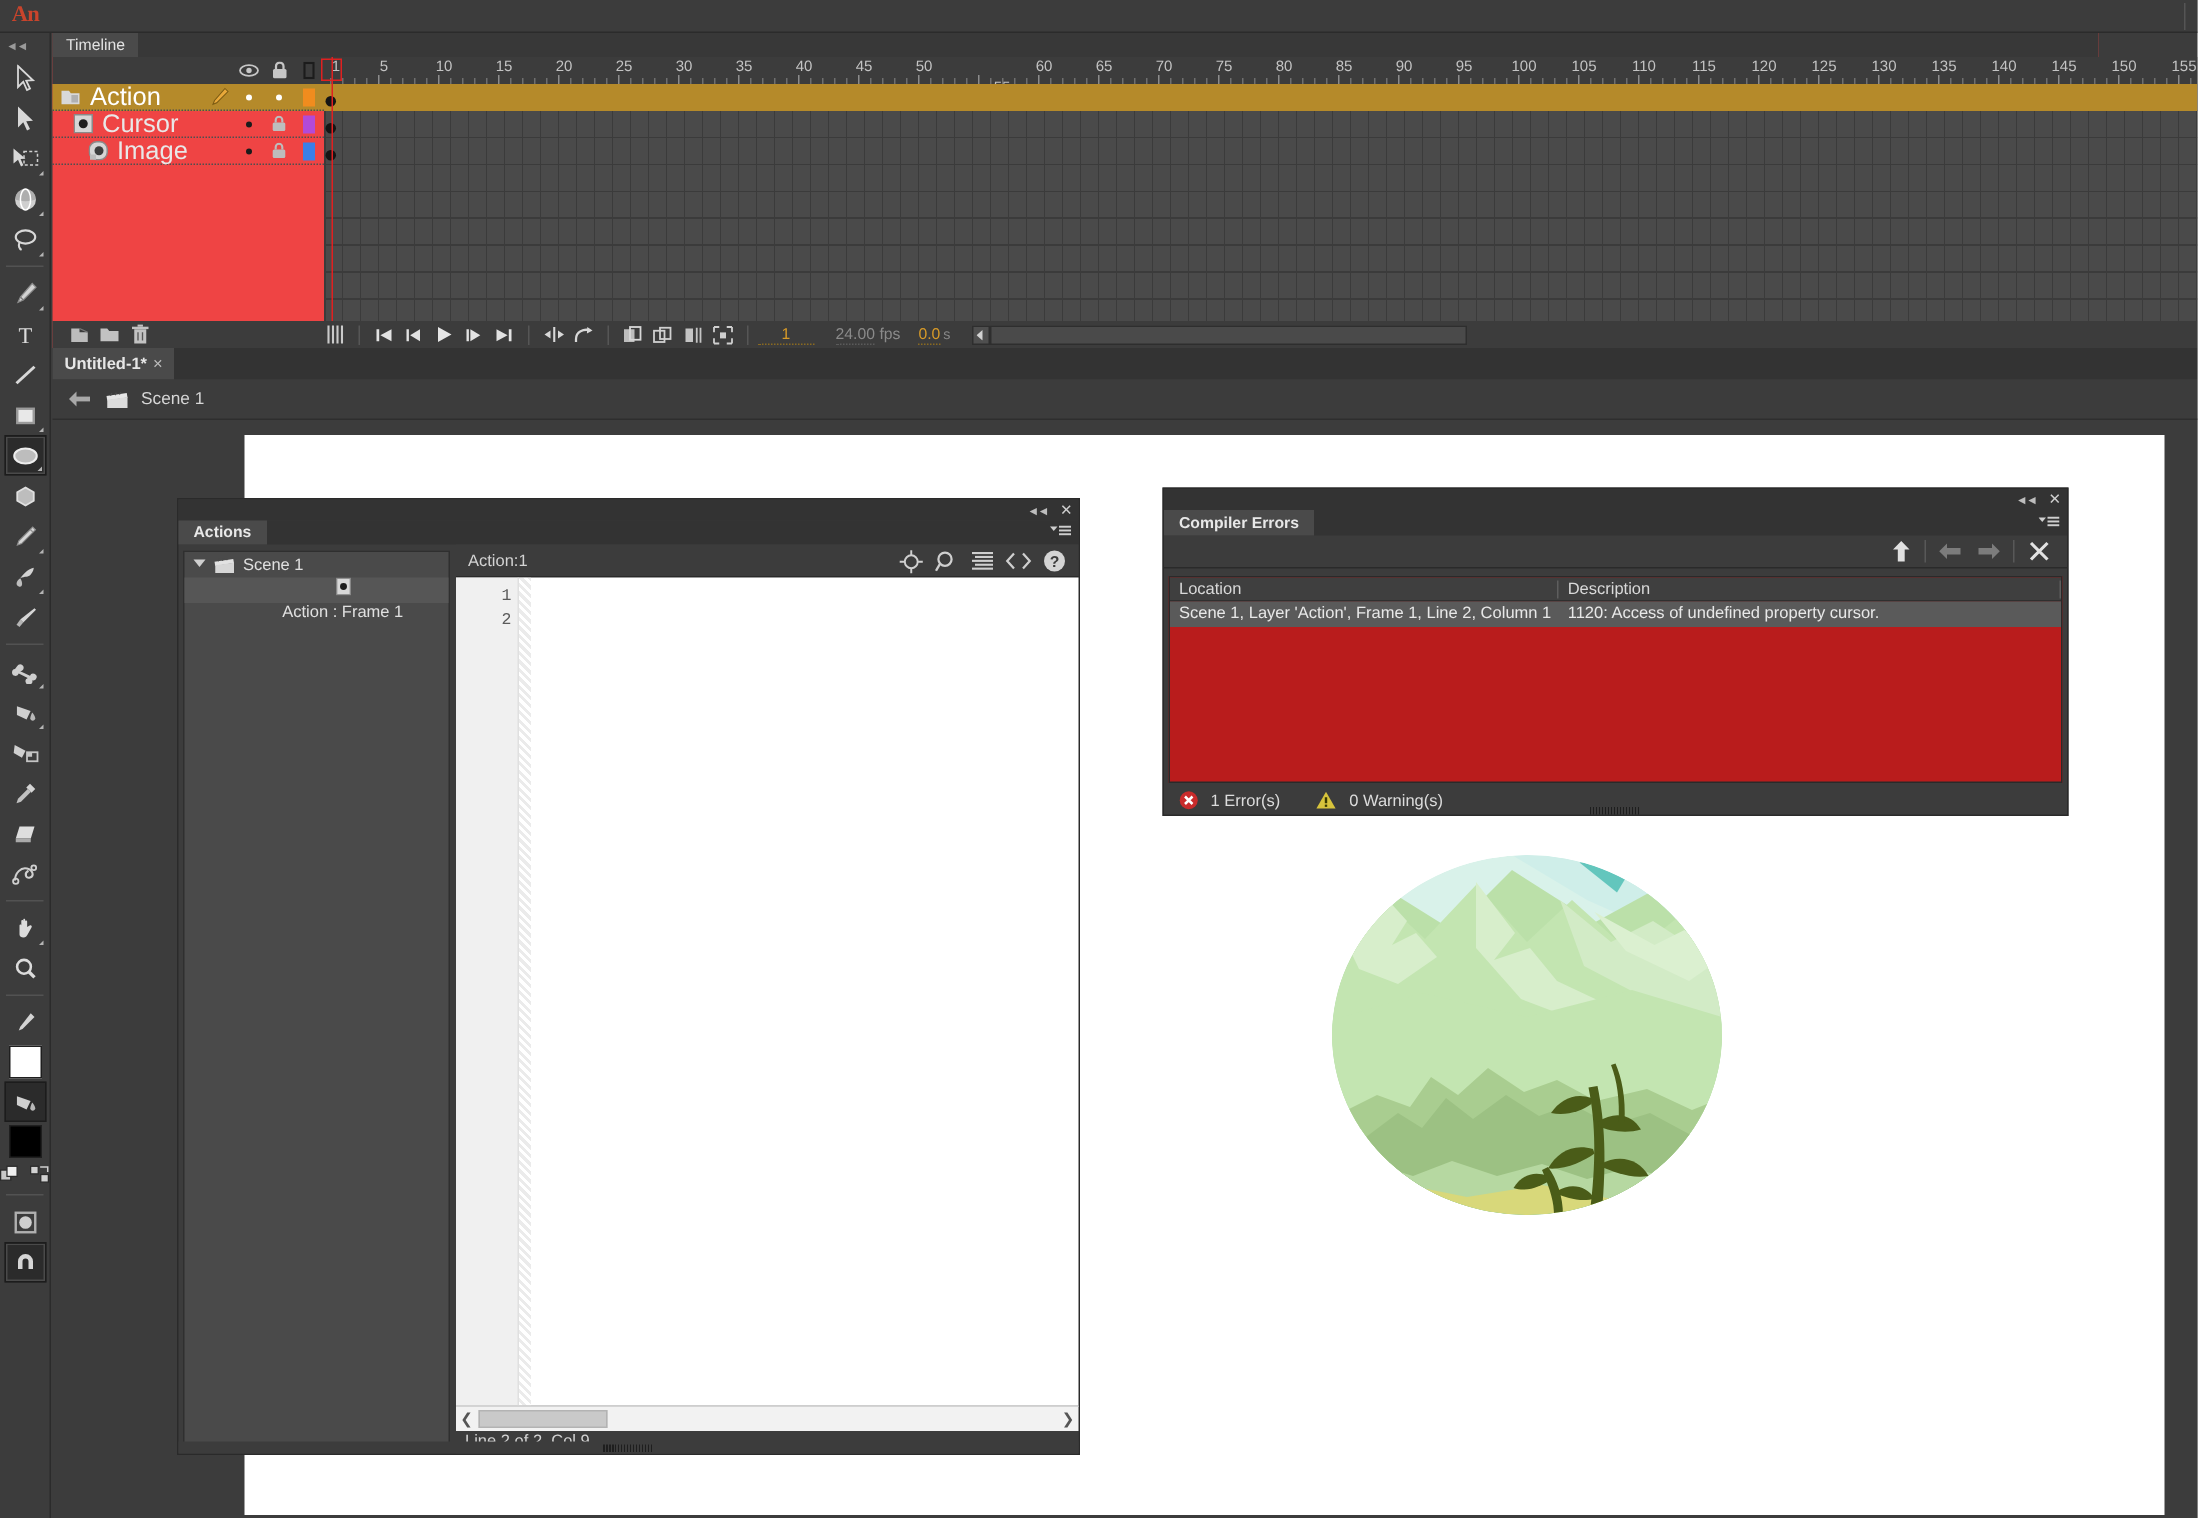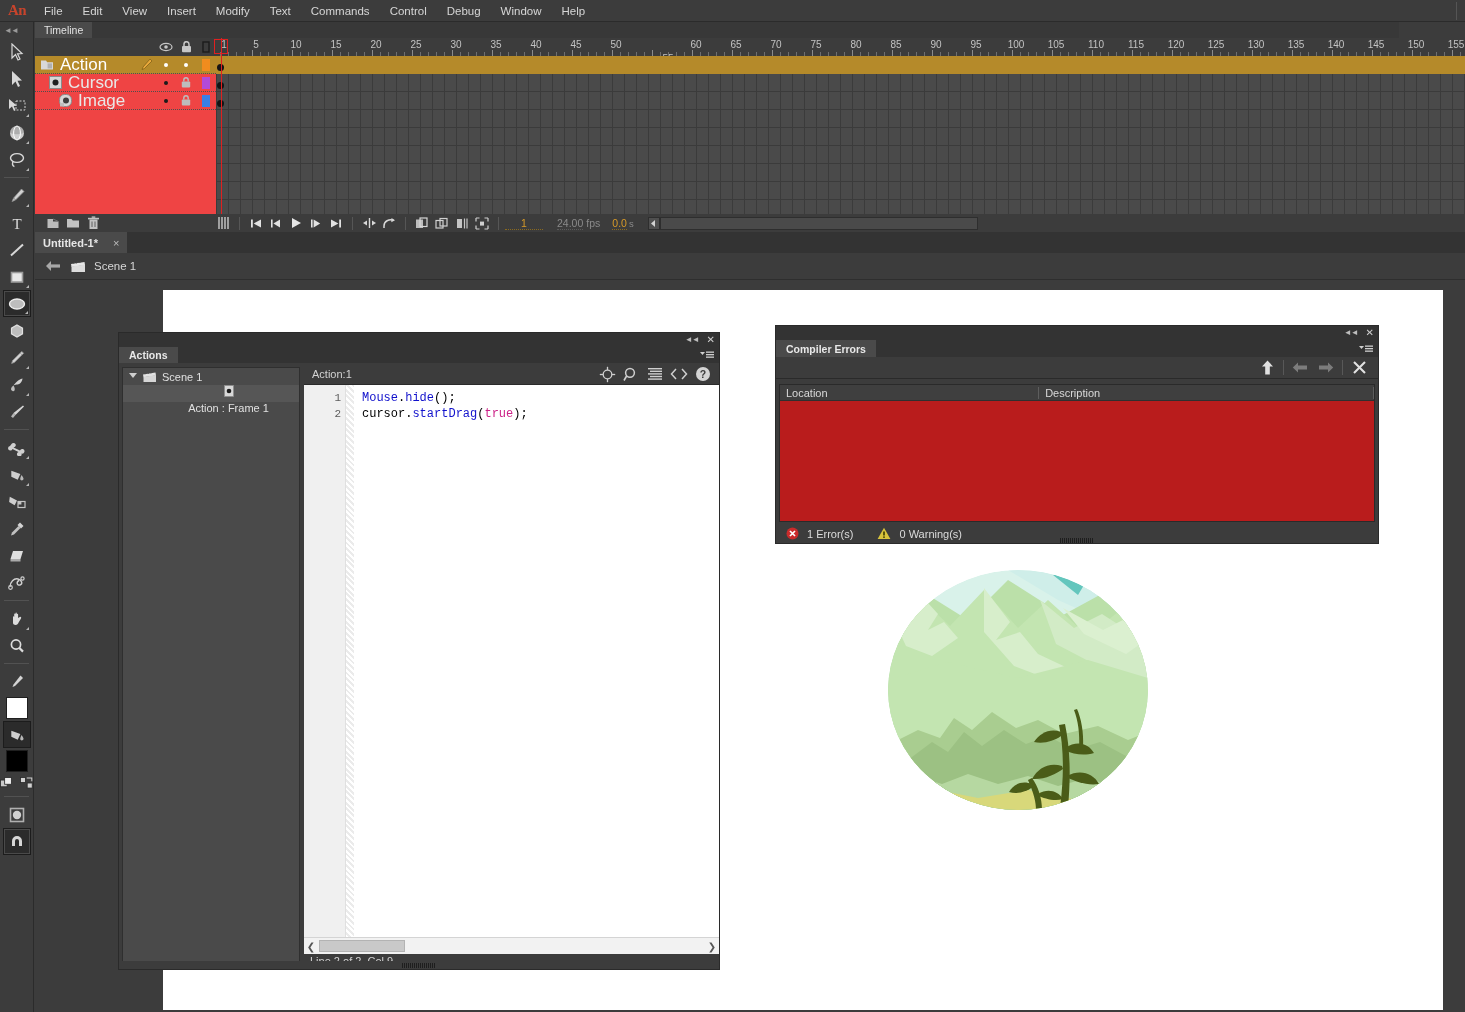"File" div { html: <div> <div>File</div> <div>Edit</div> <div>View</div> <div>Insert</div> <div>Modify</div> <div>Text</div> <div>Commands</div> <div>Control</div> <div>Debug</div> <div>Window</div> <div>Help</div> </div> -> none }
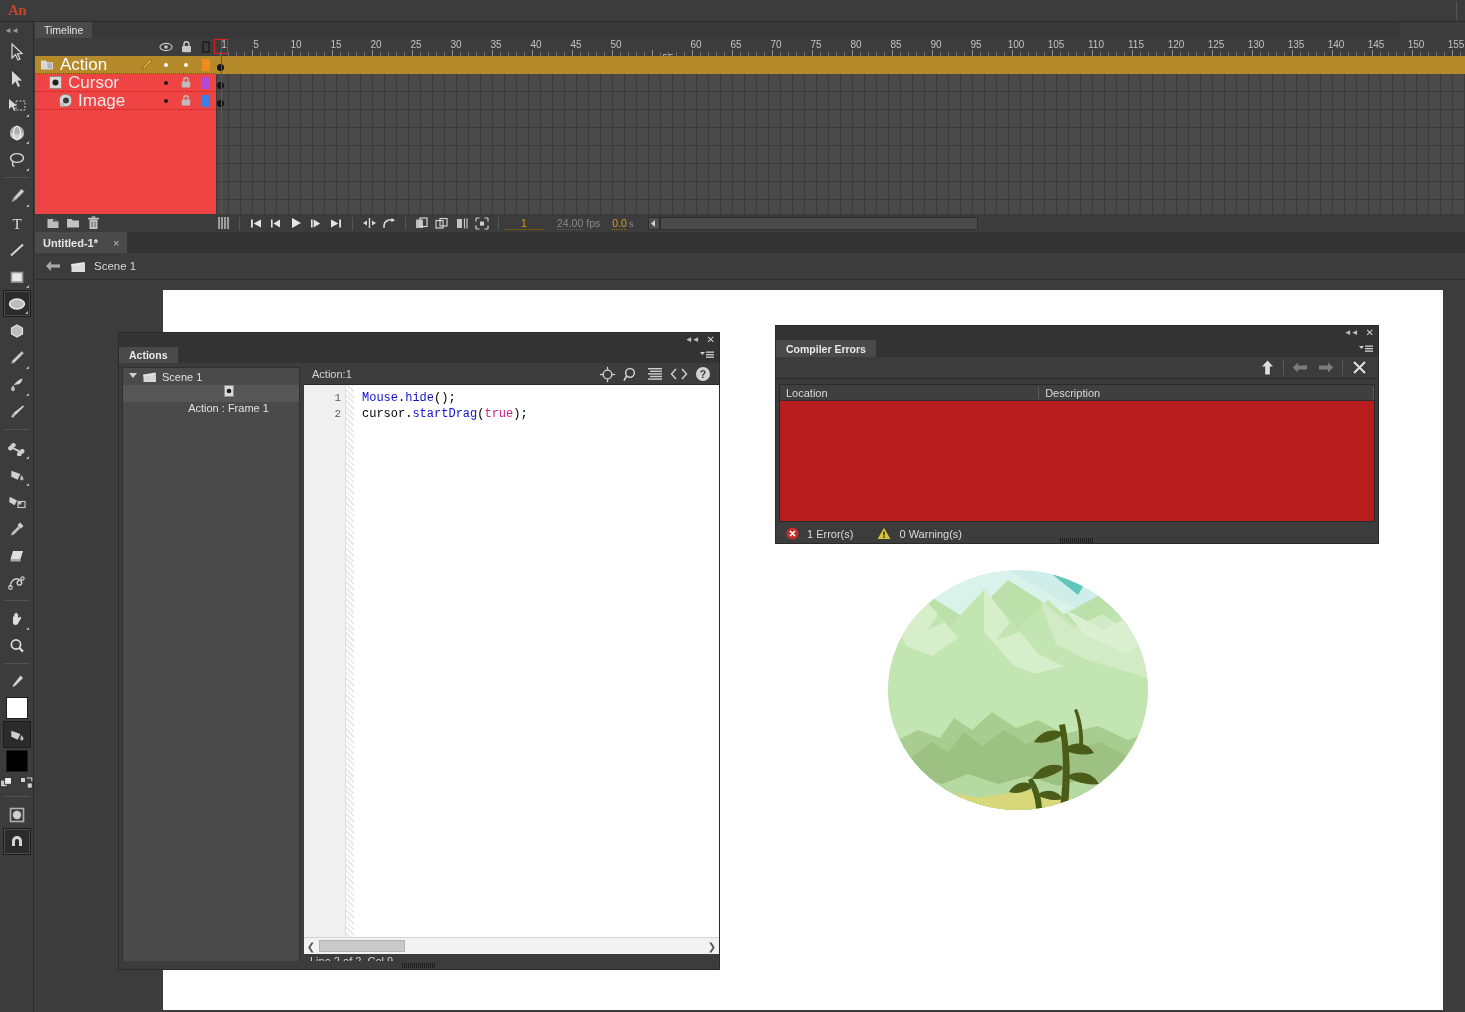"Untitled-1*" #doctab { gap: 15px -> 4px }
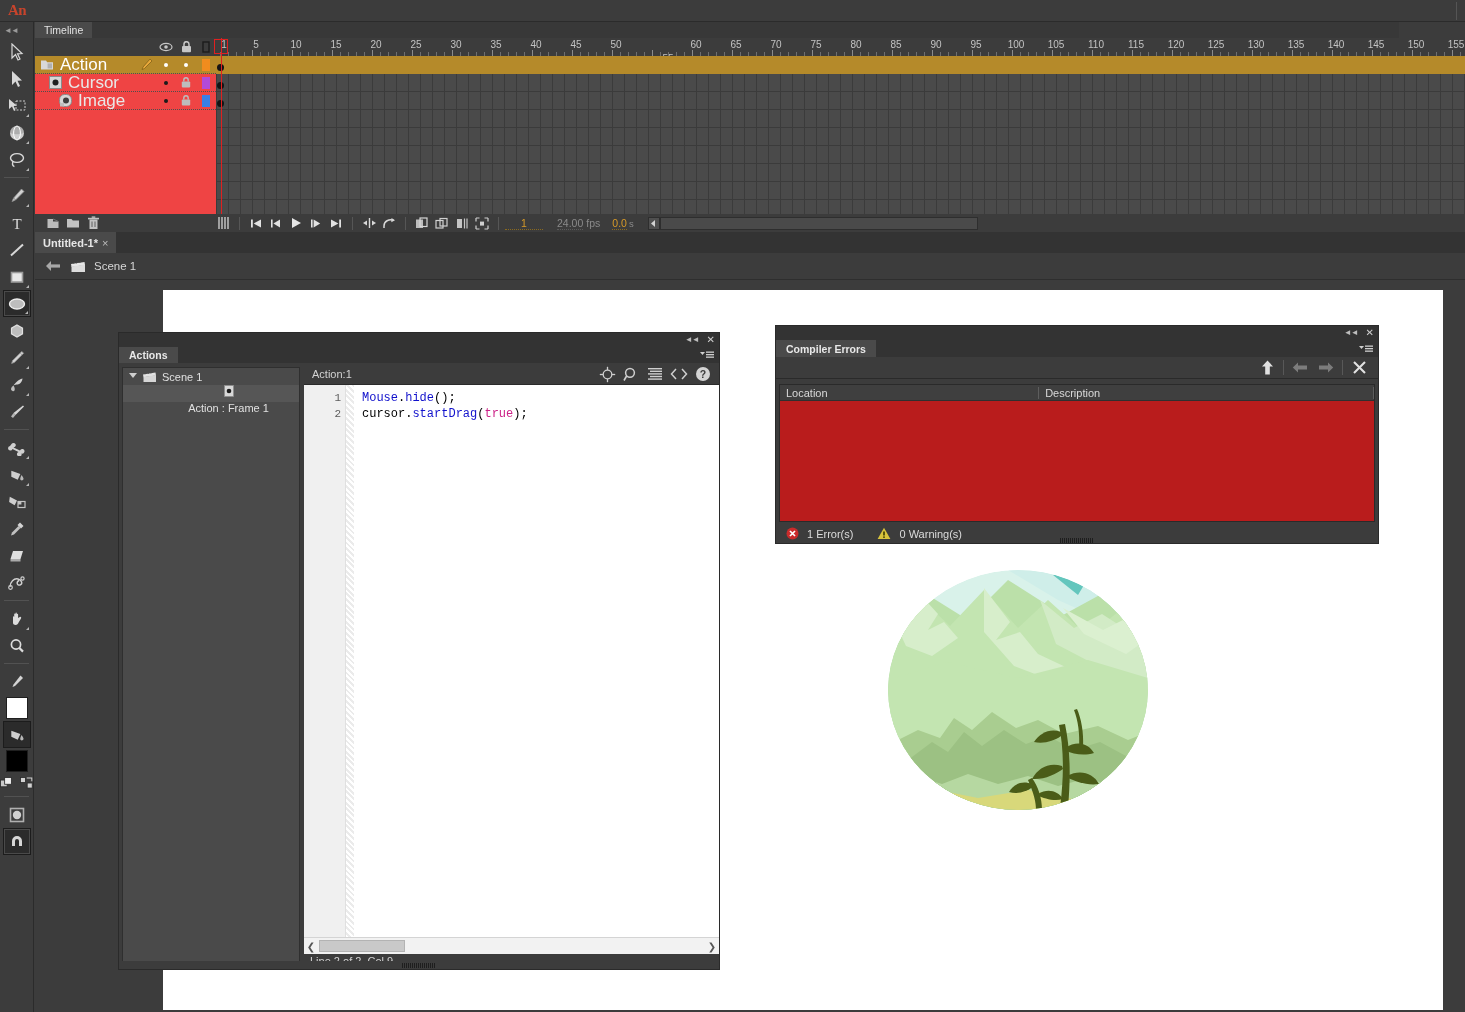"Mouse.hide();" div { html: <div> <div><span>Mouse</span><span>.</span><span>hide</span><span>();</span></div> <div><span>cursor</span><span>.</span><span>startDrag</span><span>(</span><span>true</span><span>);</span></div> </div> -> none }
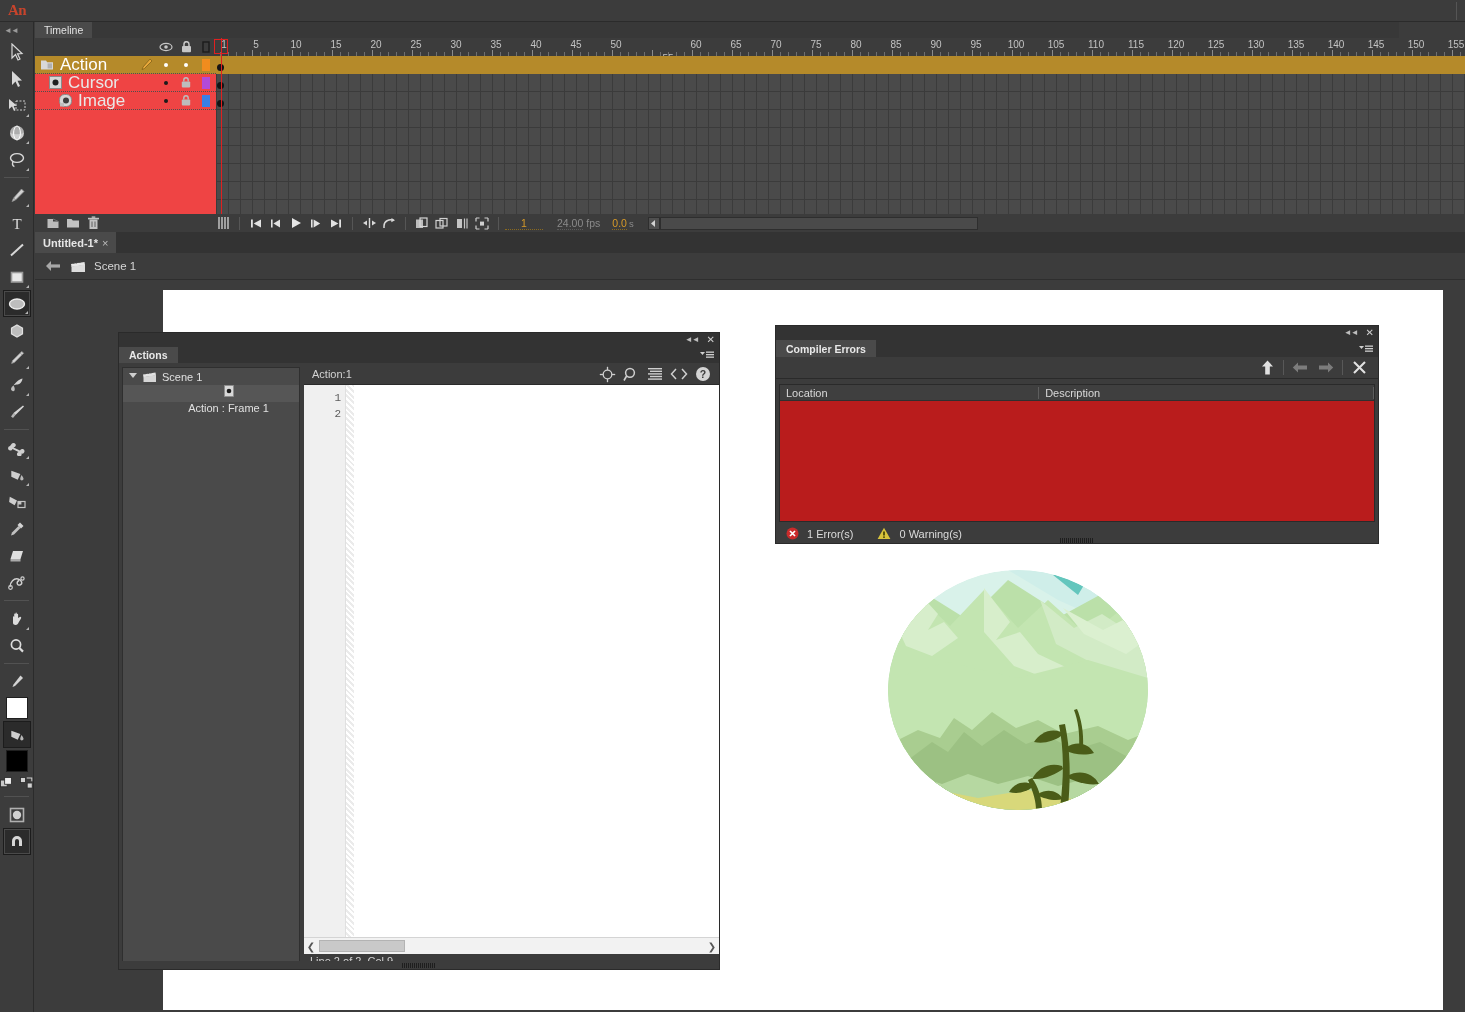"Scene 1, Layer 'Action', Frame" div { html: none -> <div> <div> <div>Scene 1, Layer 'Action', Frame 1, Line 2, Column 1</div> <div>1120: Access of undefined property cursor.</div> </div> </div> }
